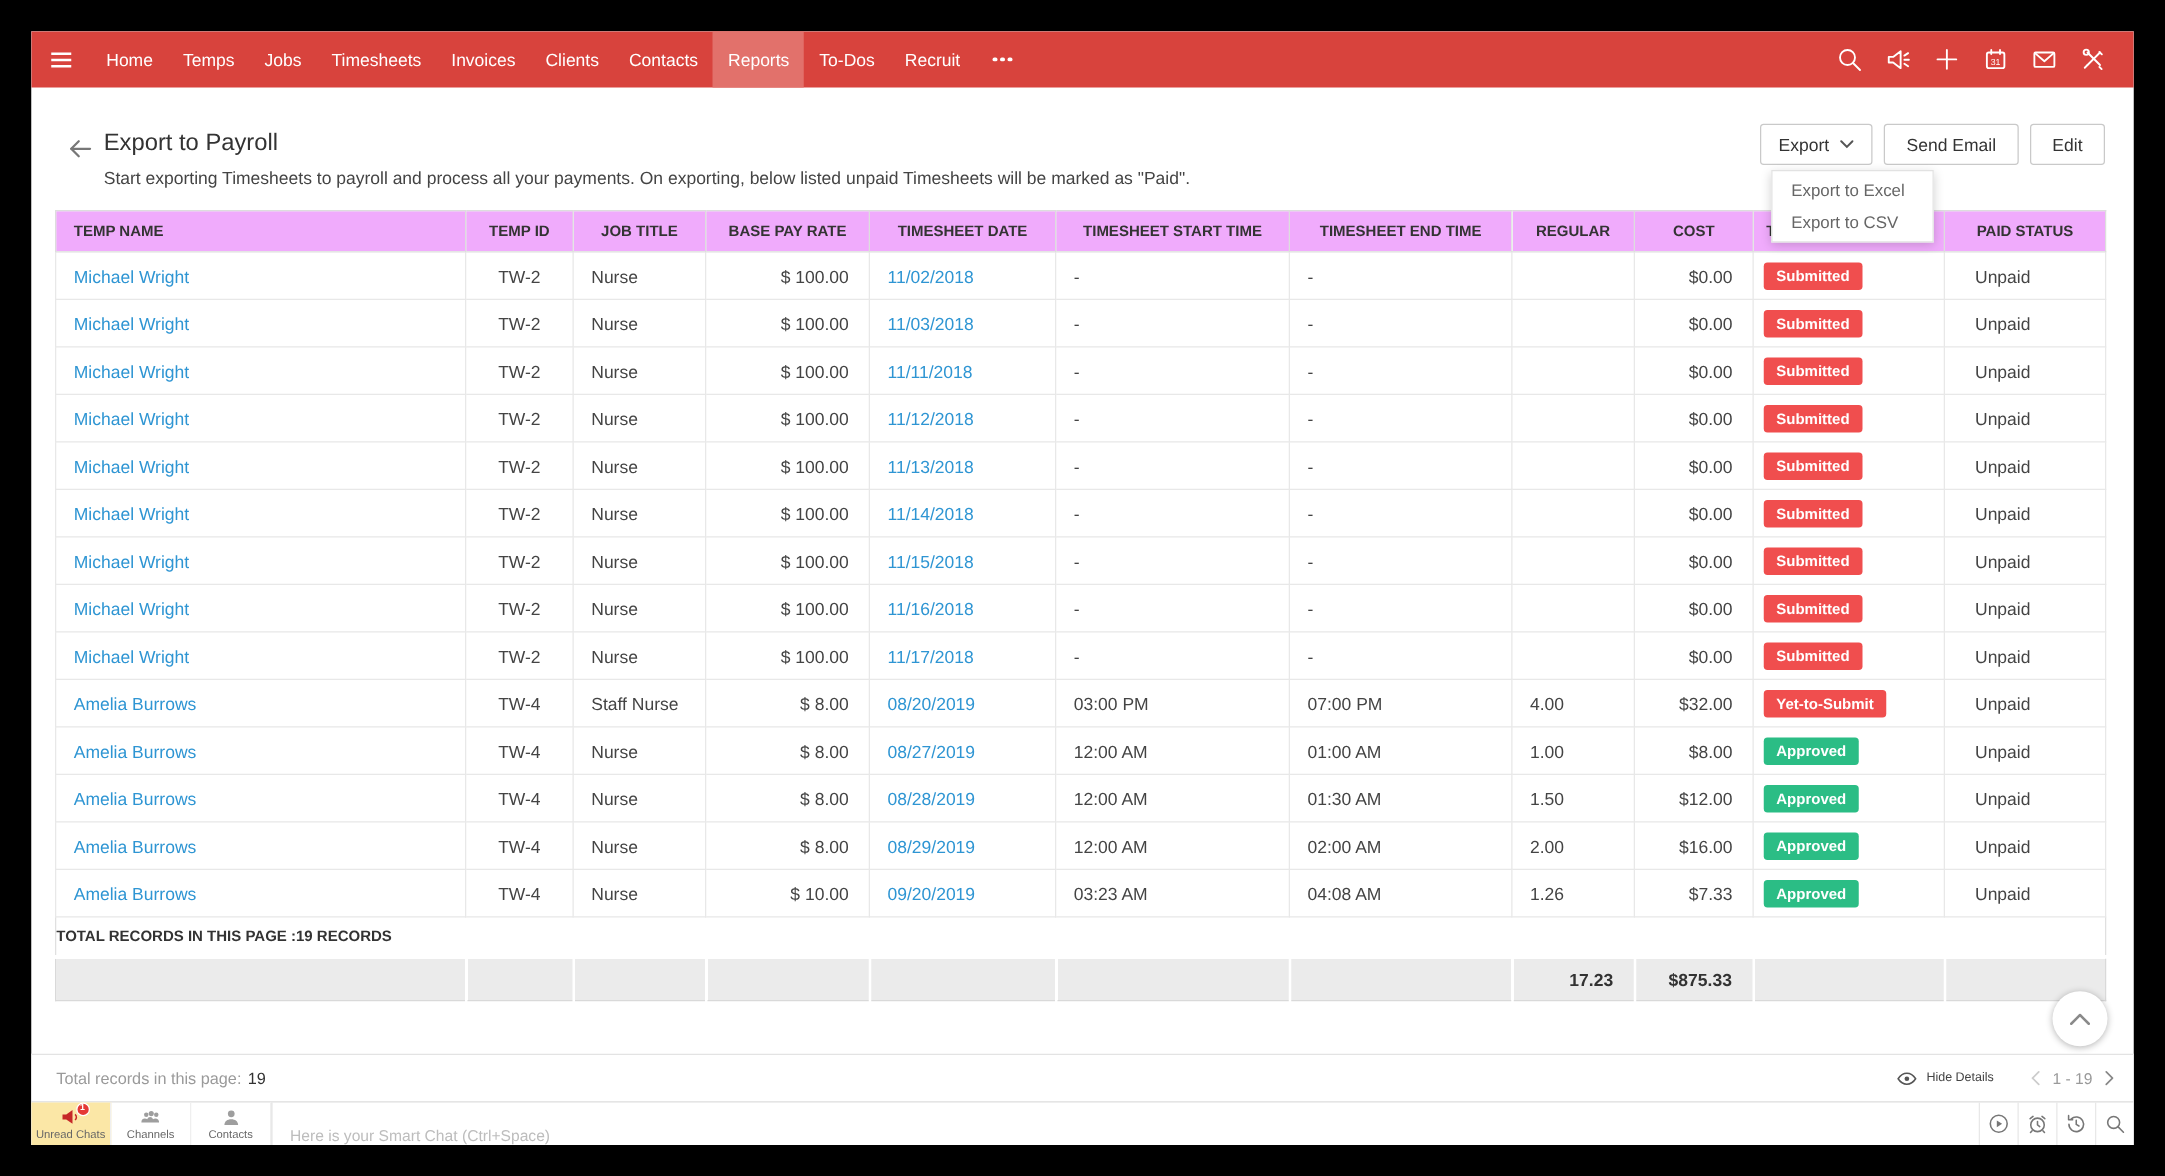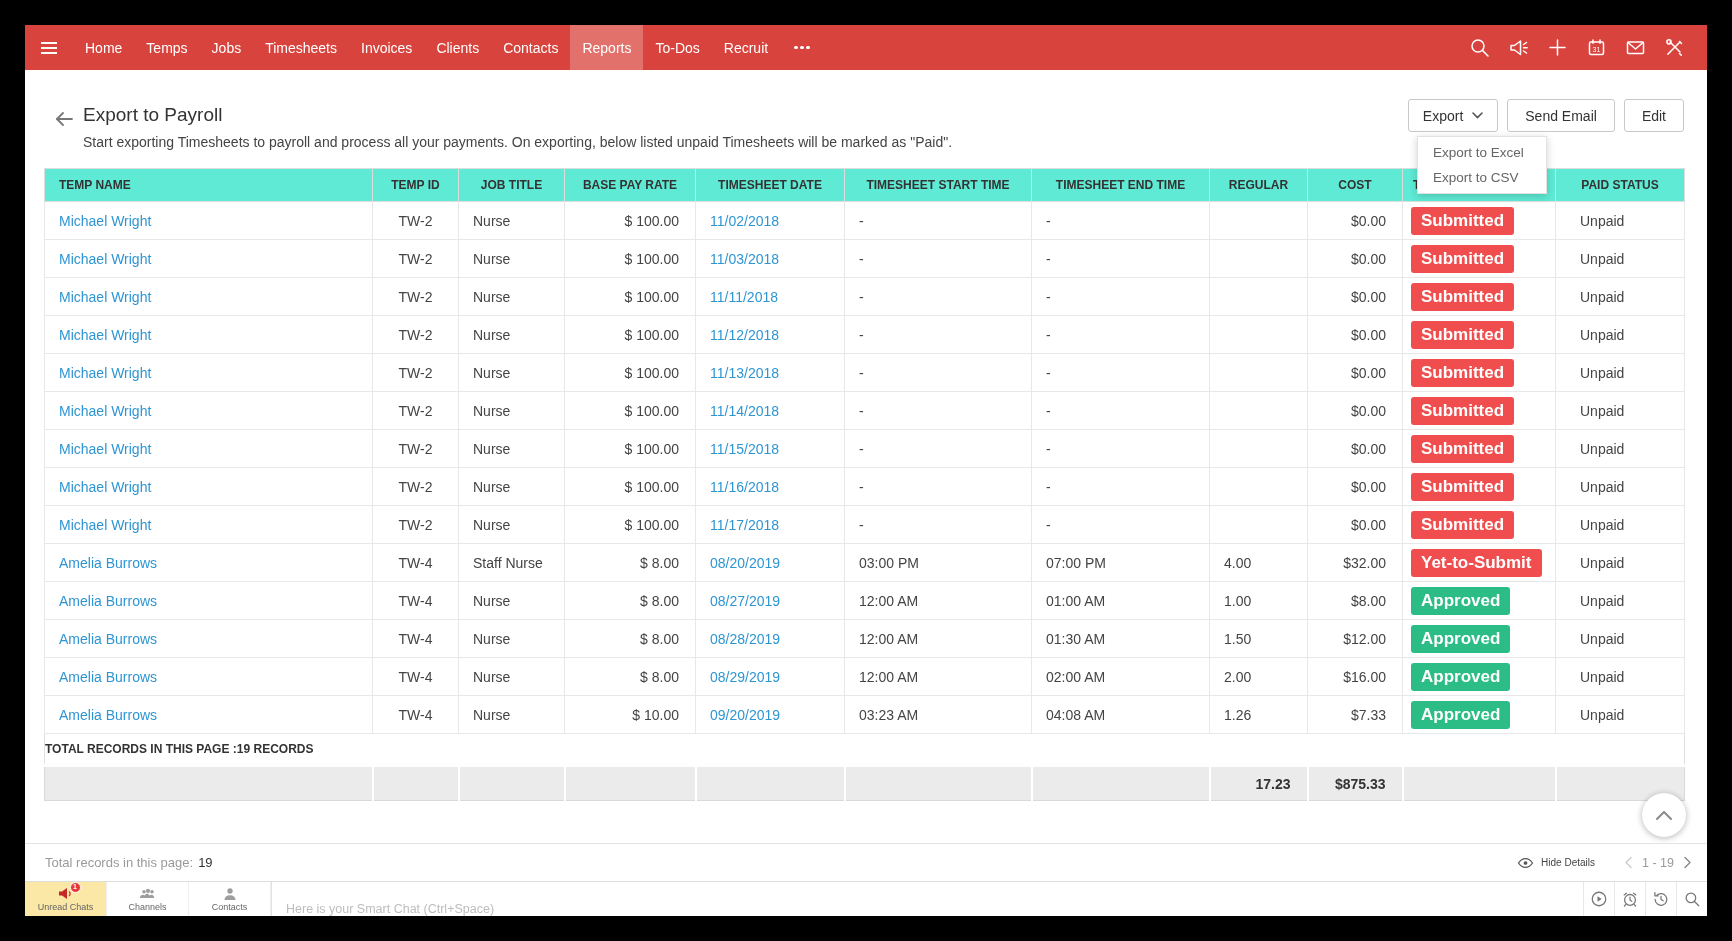"TEMP NAME" thead th { background: #5eead4 -> #f0abfc }
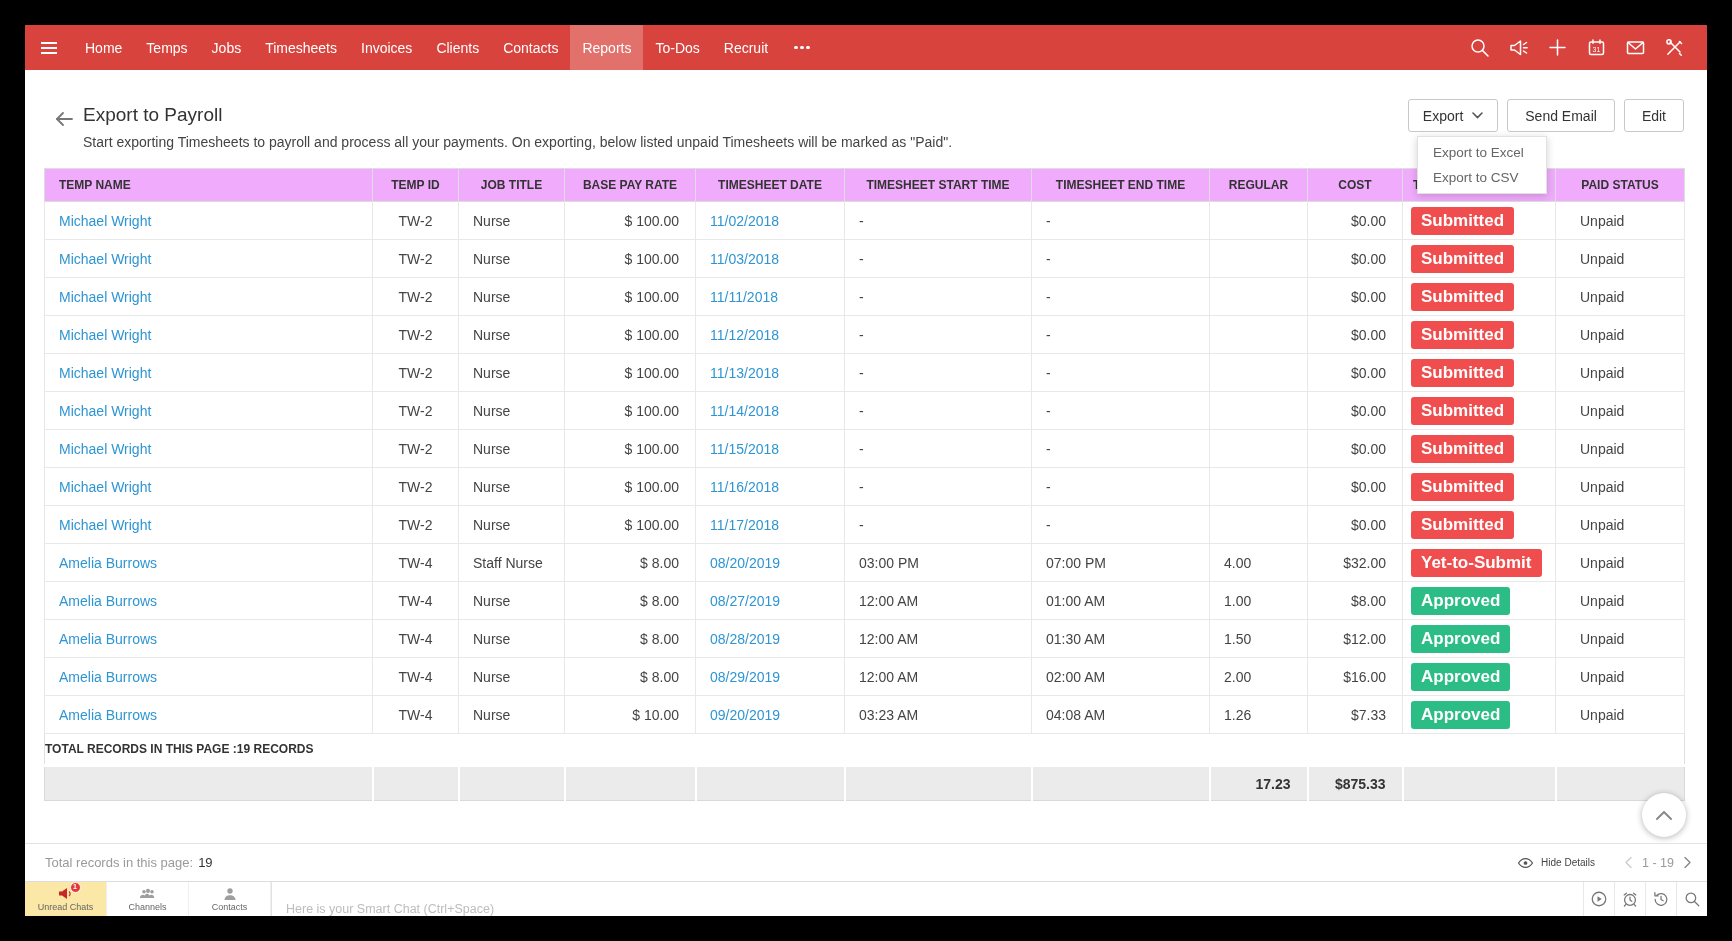"Submitted" .badge { font-size: 17px -> 12px }
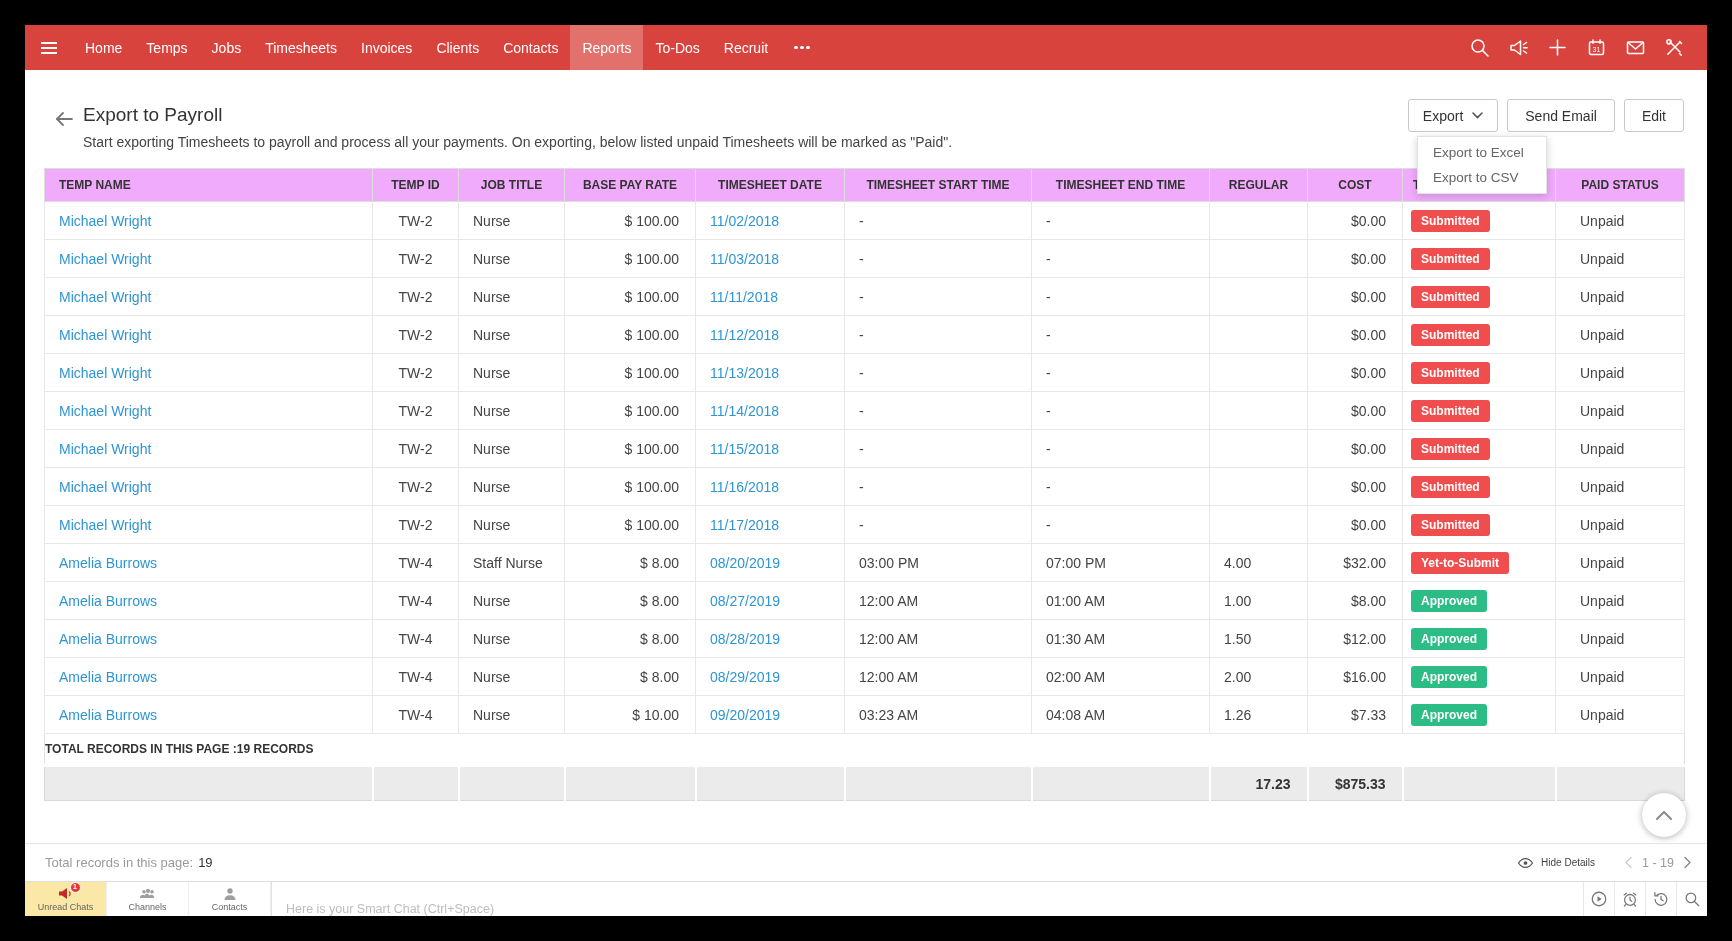"Unread Chats" .chat-tab { width: 82px -> 64px }
